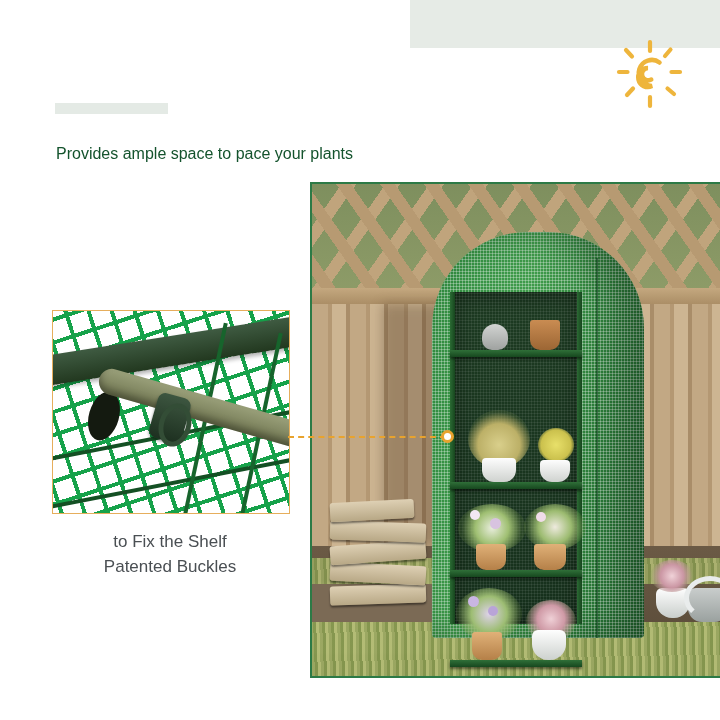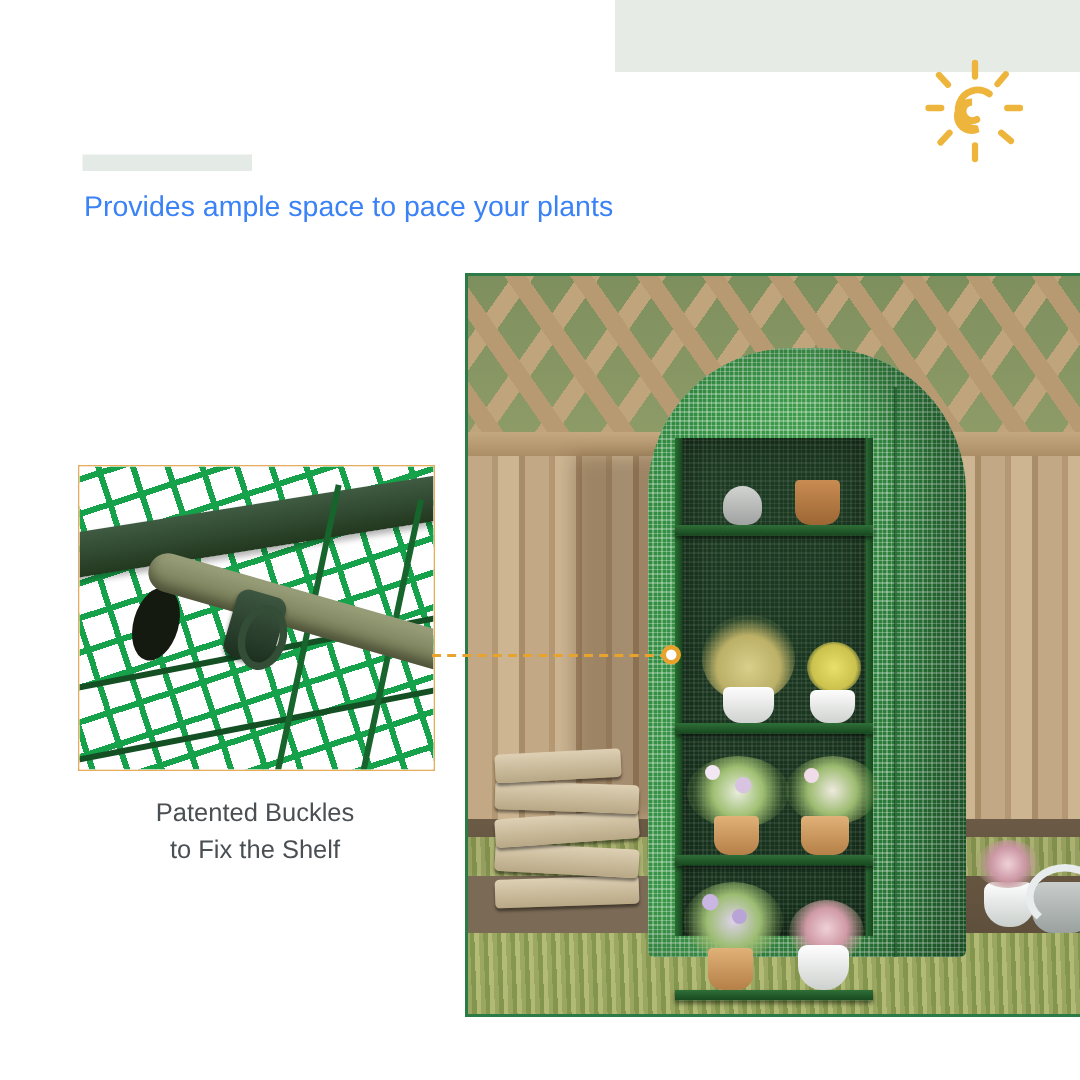"Provides ample space to pace" .subhead { color: #3b82f6 -> #14532d; font-size: 19px -> 16px; top: 127px -> 144px }
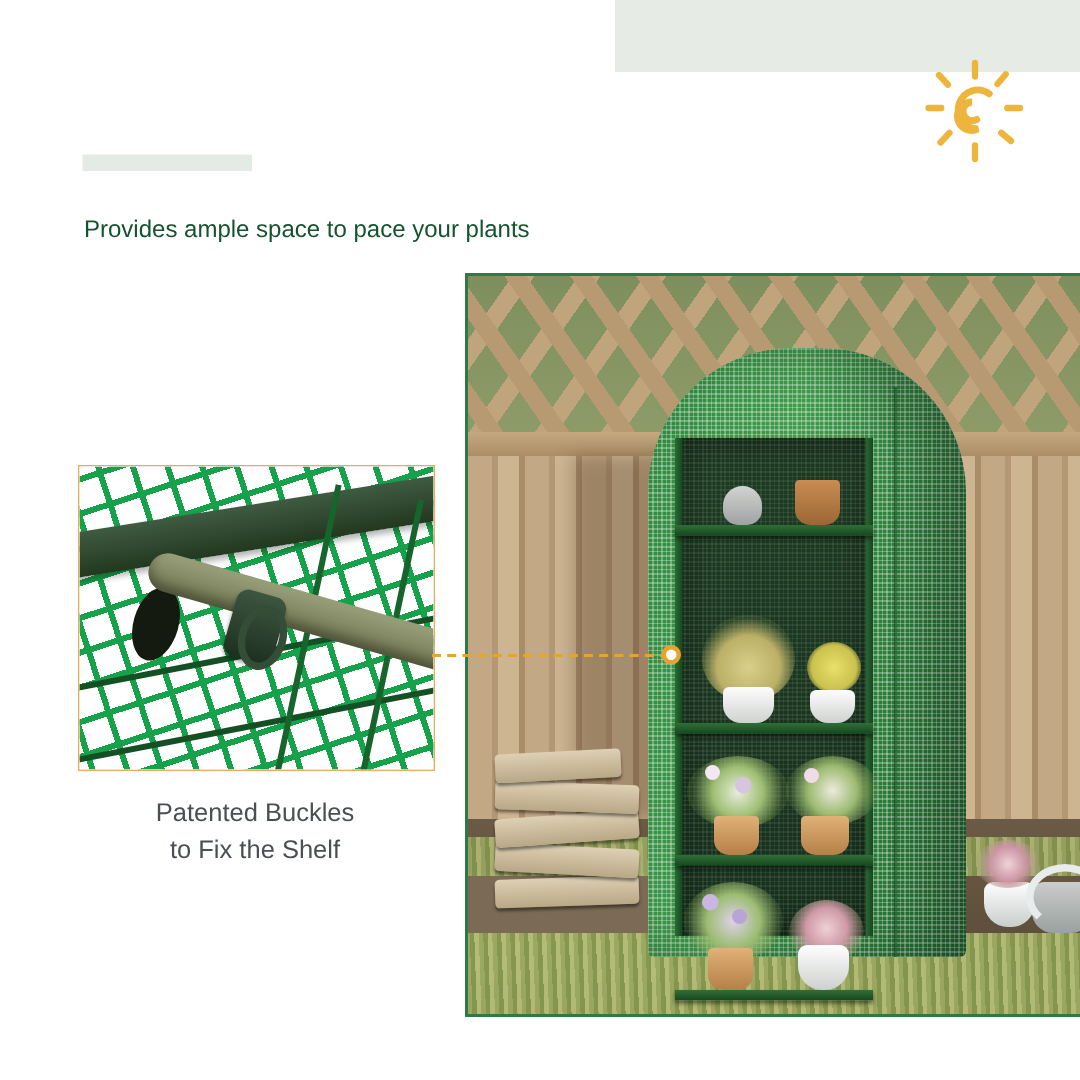"Patented Buckles" div { order: before "to Fix the Shelf" -> after "to Fix the Shelf" }
